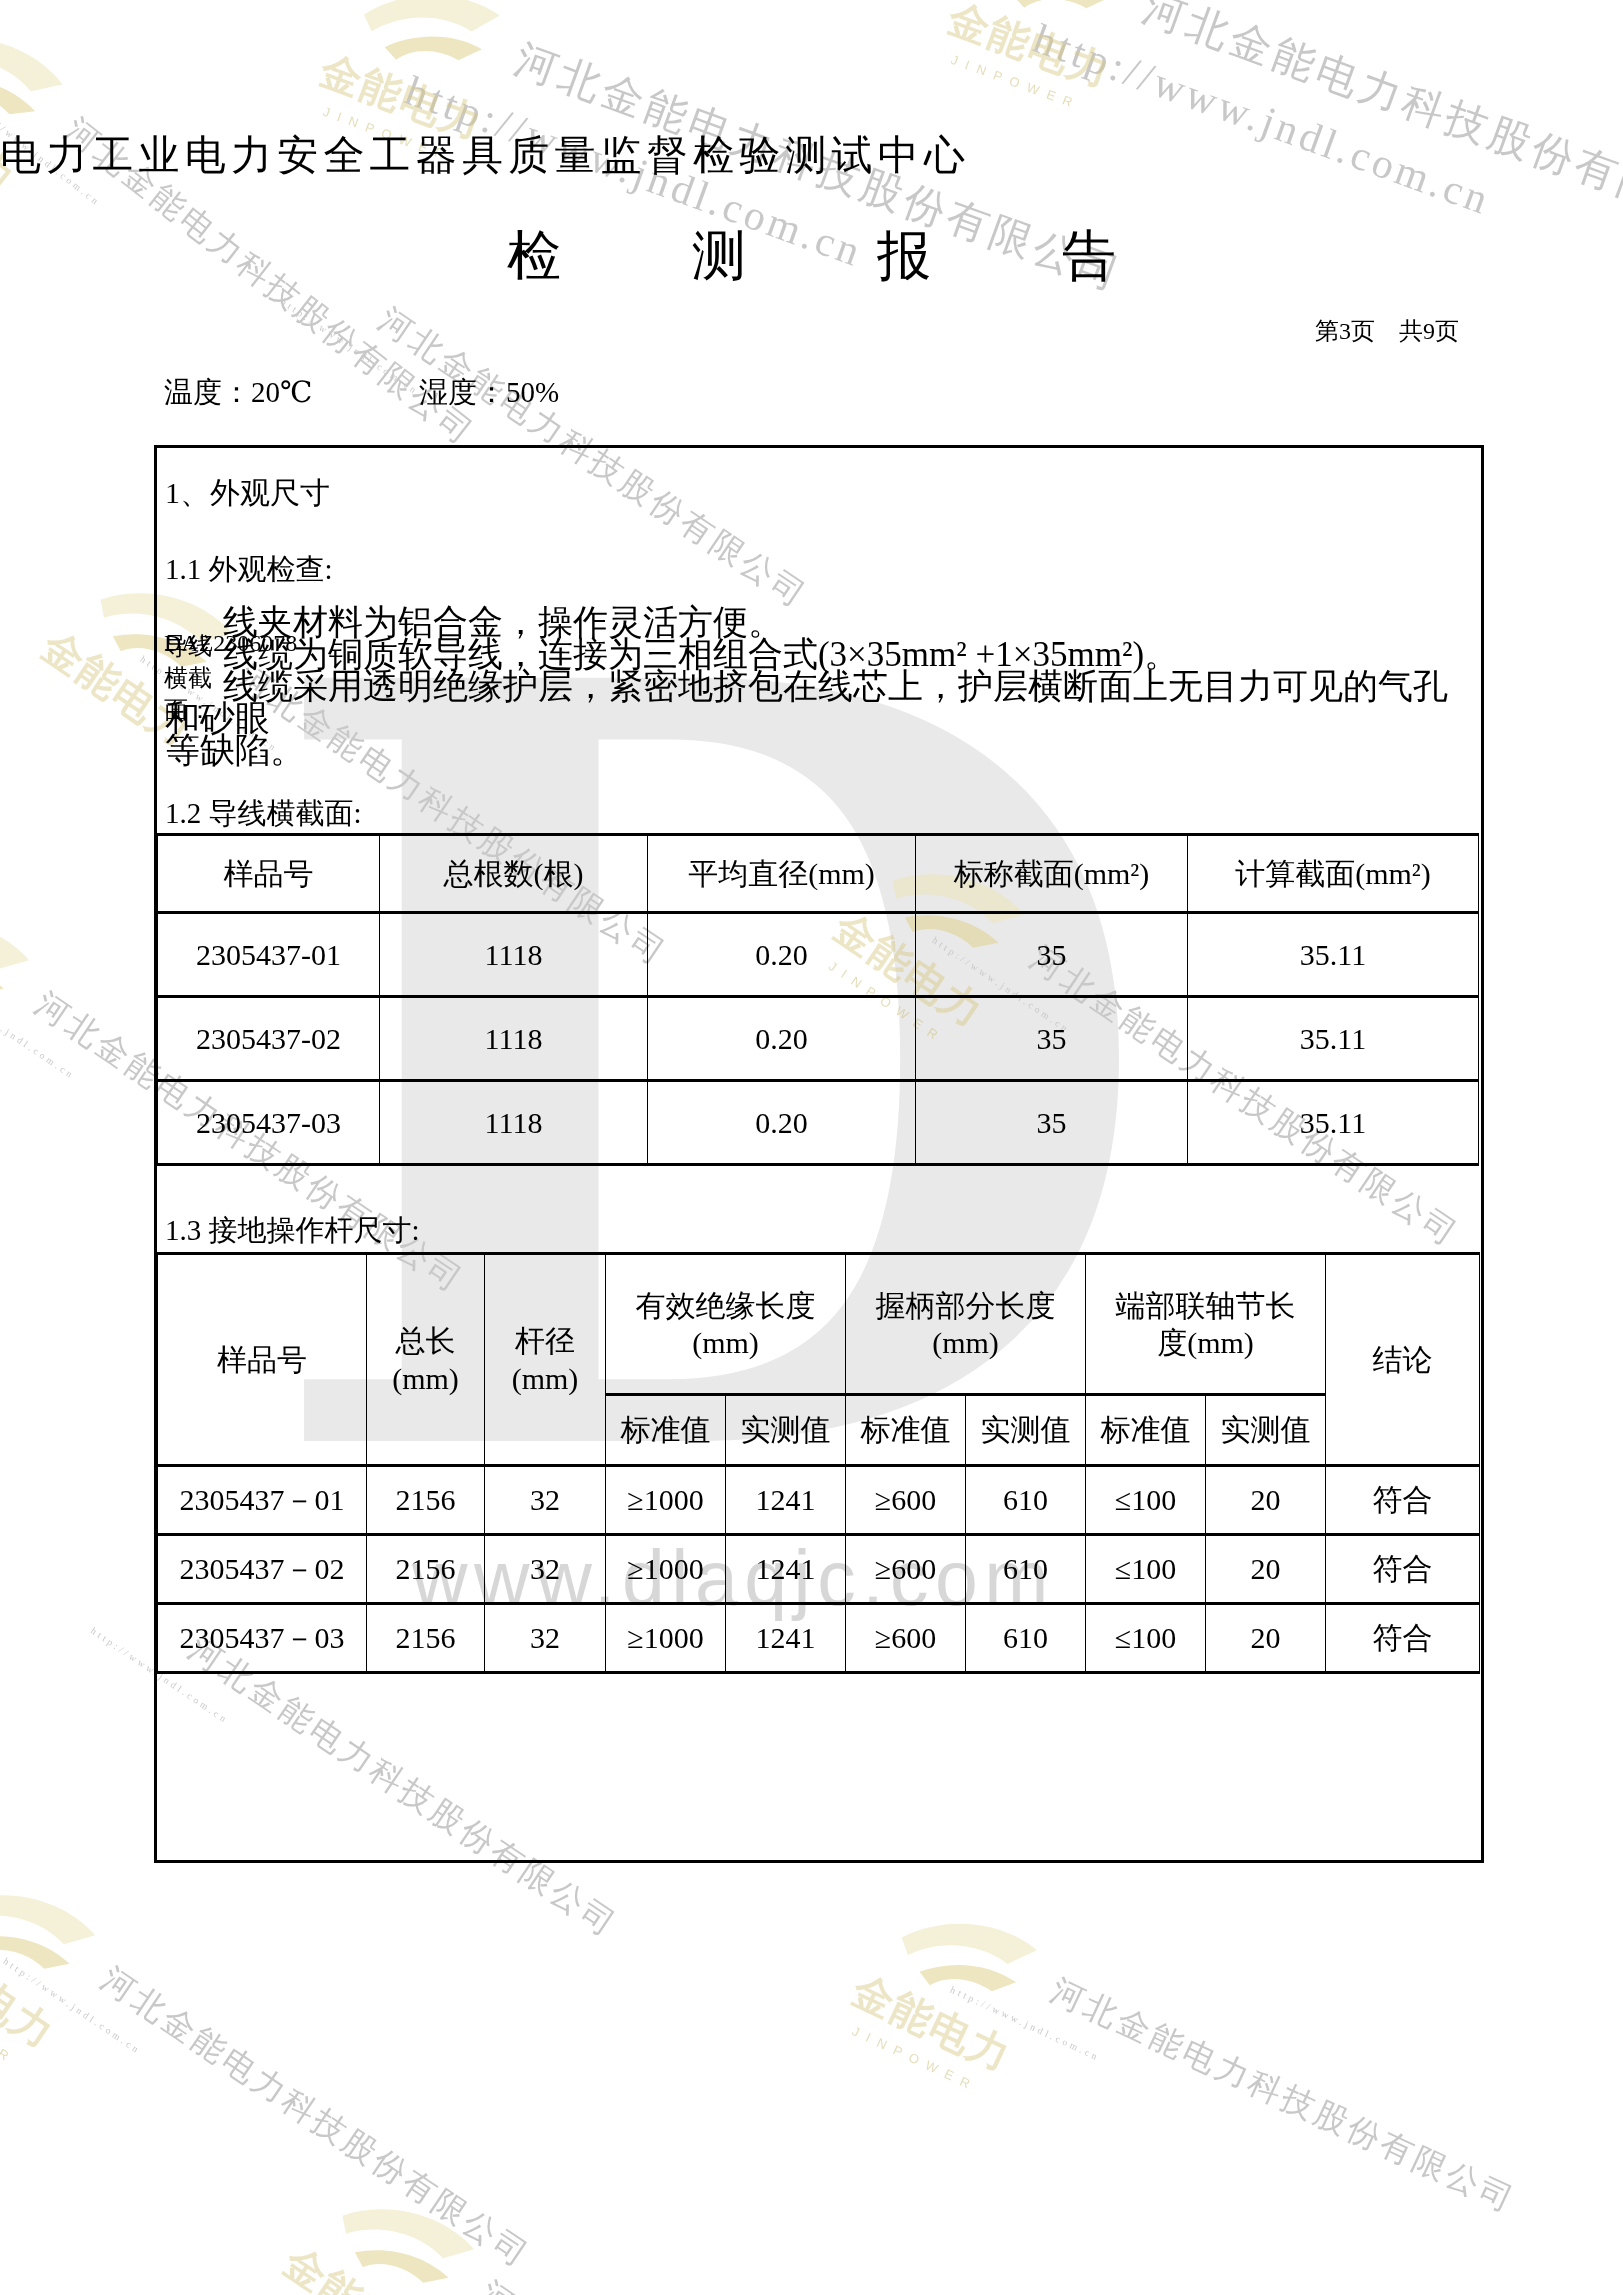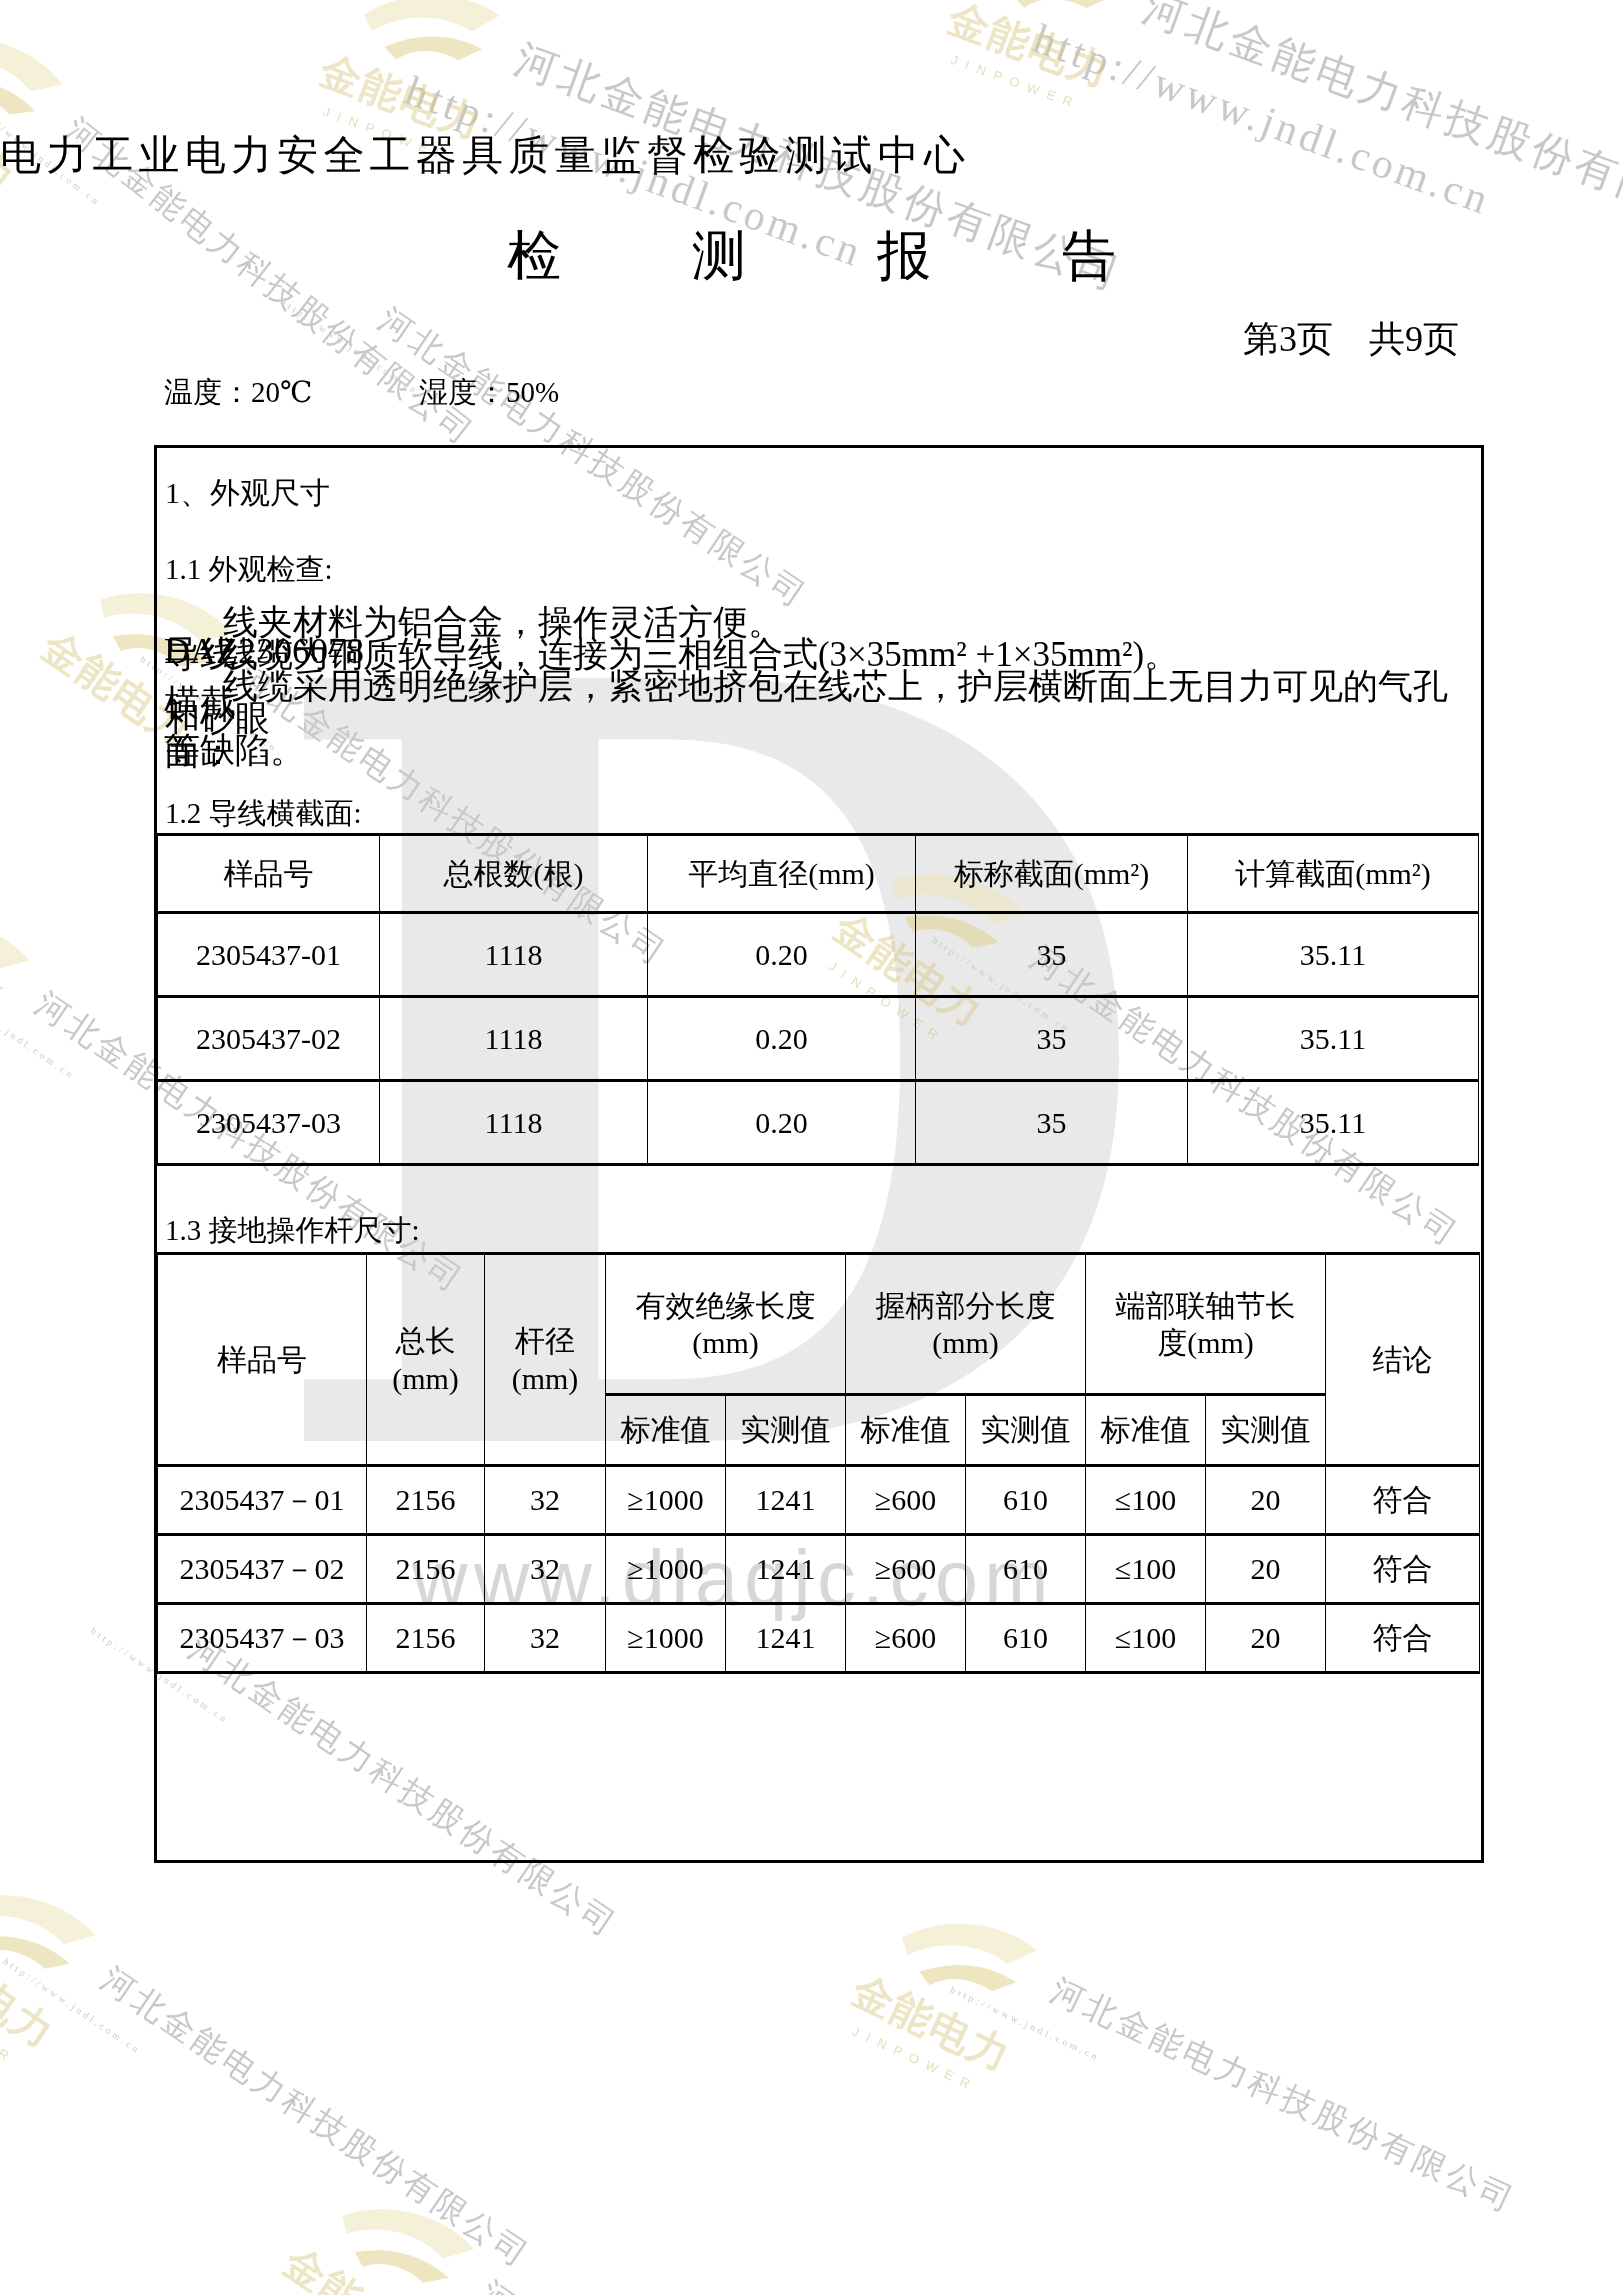"第3页 共9页" .meta-line span { font-size: 36px -> 24px }
